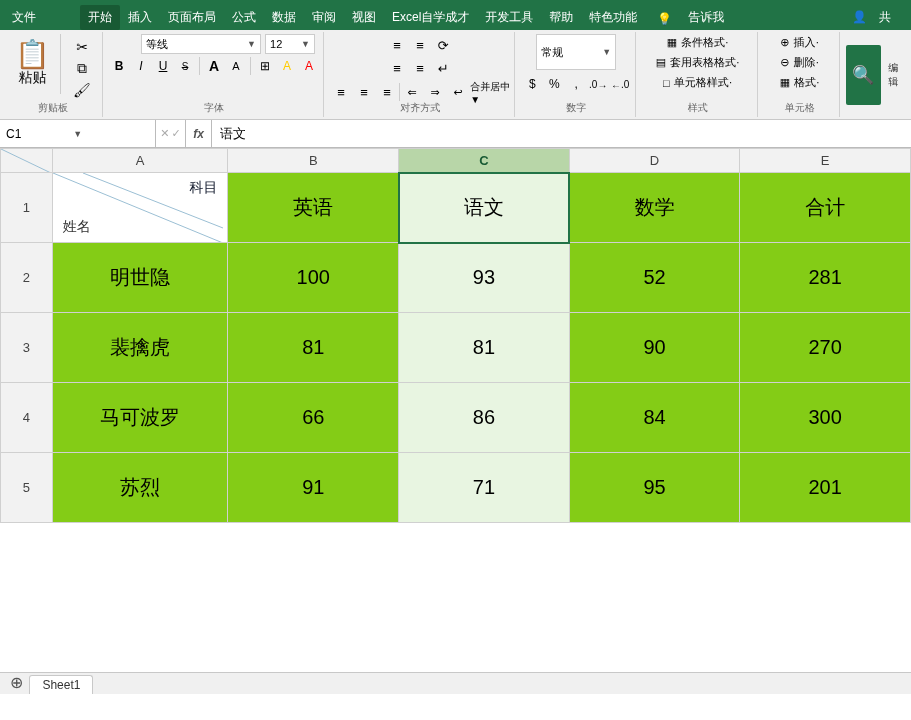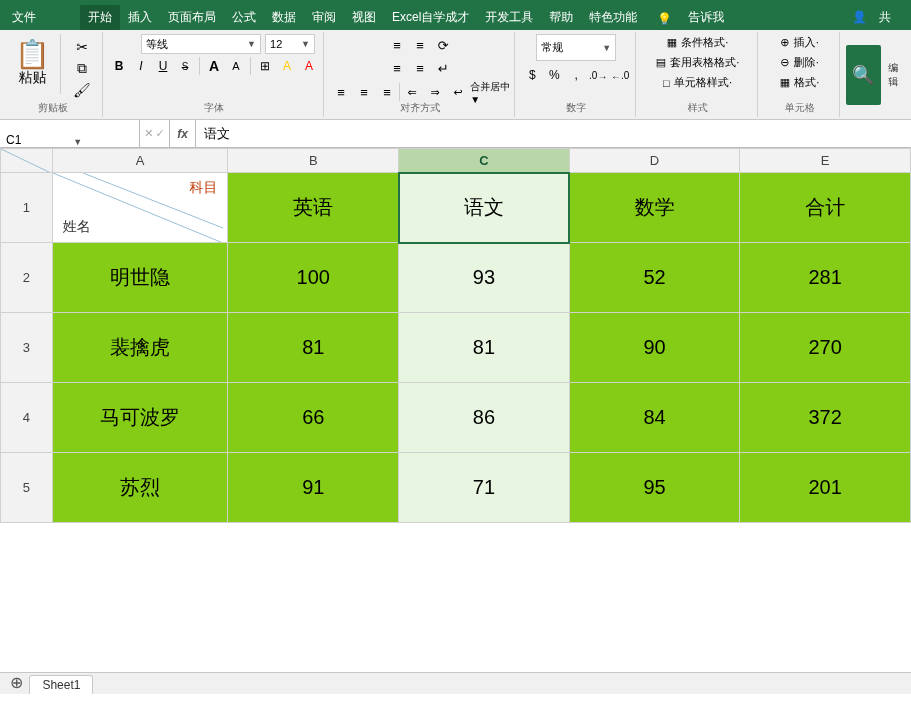"常规" .num-dropdown { height: 27px -> 36px }
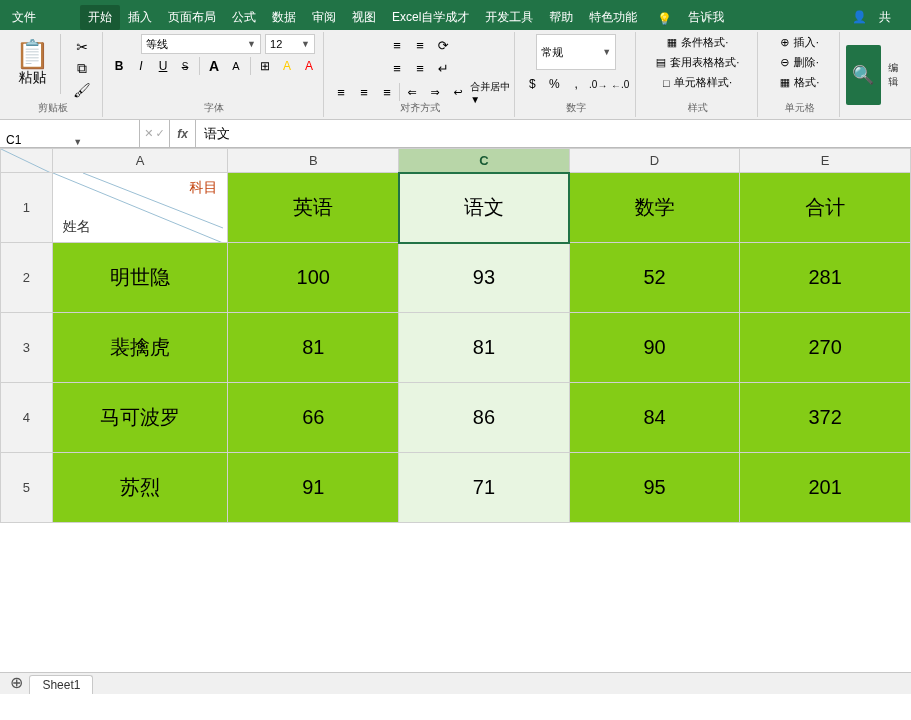"C1" .name-box { align-items: flex-end -> center; width: 140px -> 156px }
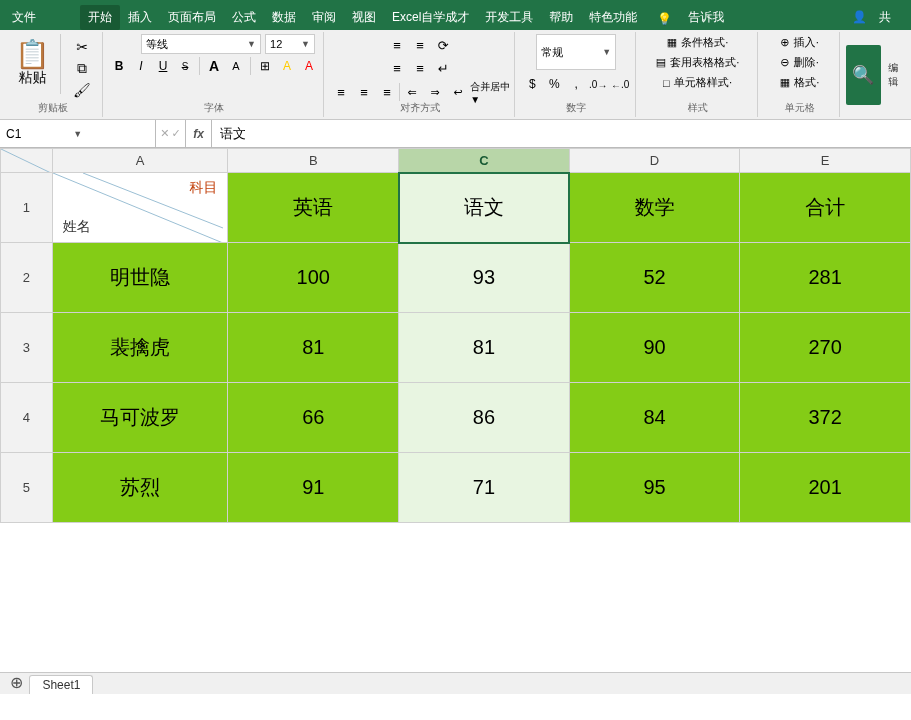"科目" .small-text-top-right { color: #c2410c -> #0f172a }
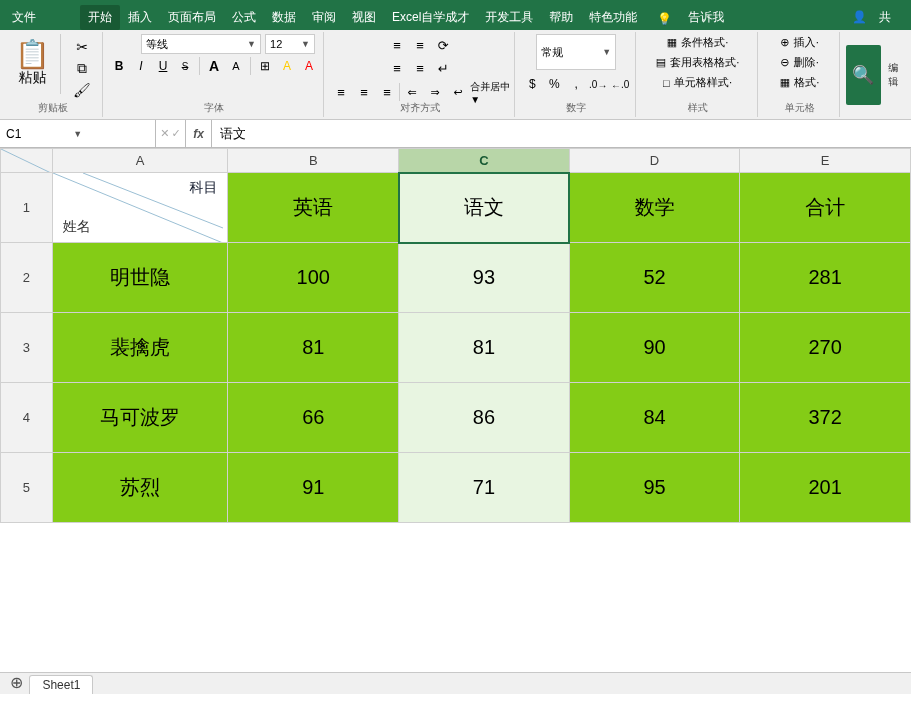"372" td.cell { text: 372 -> 300 }
